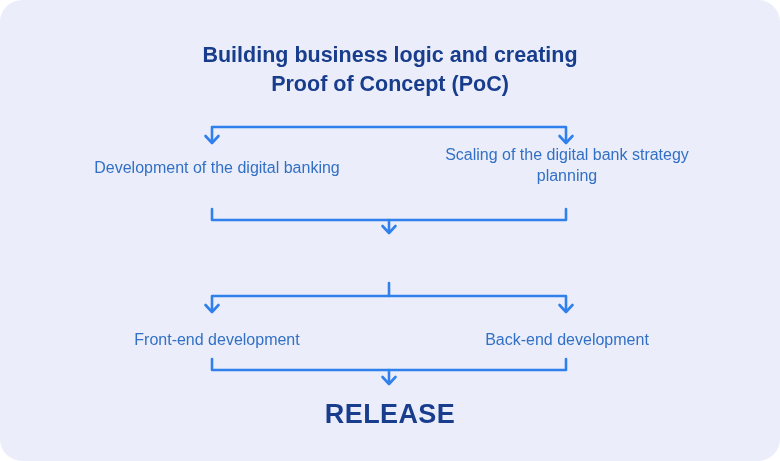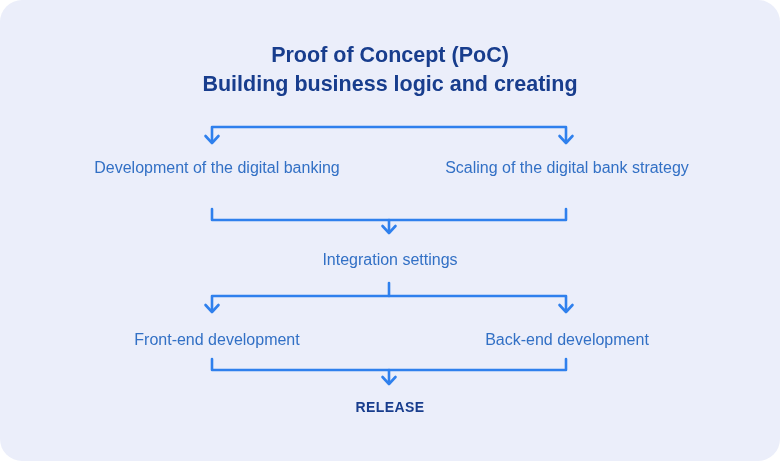"Proof of Concept (PoC)" span { order: before "Building business logic and creating" -> after "Building business logic and creating" }
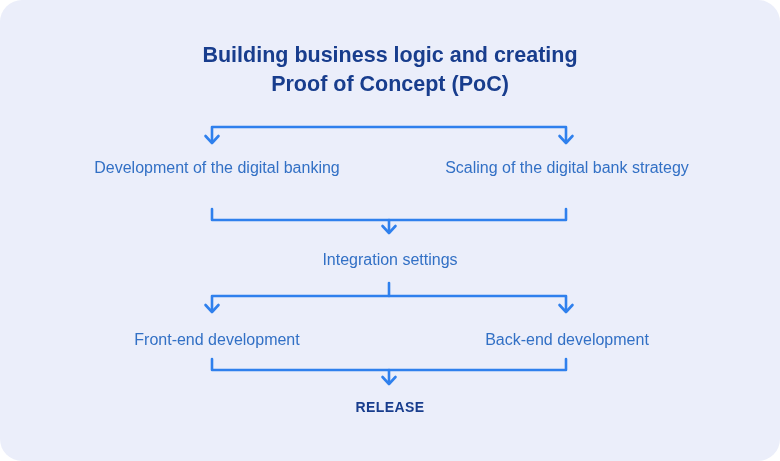"Scaling of the digital bank" .node-right-row1 { top: 157px -> 144px }
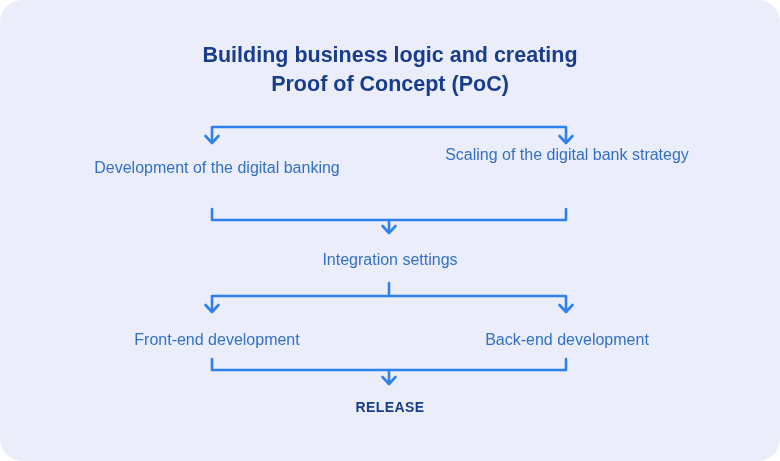"planning" span { html: none -> <span>planning</span> }
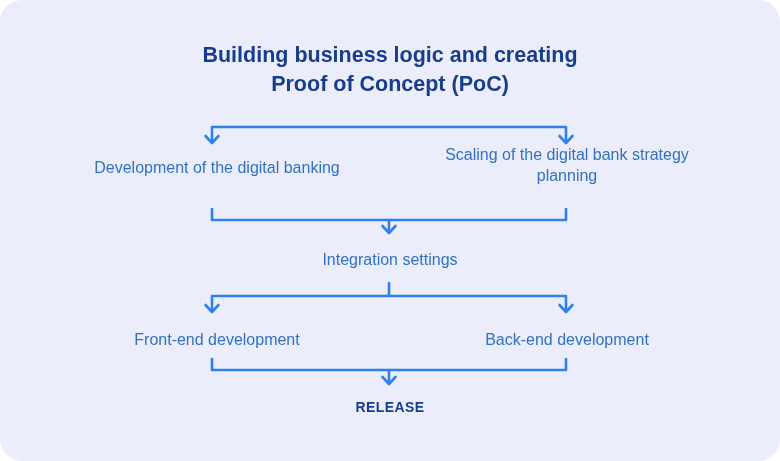"Integration settings" div.node { html: <div> <span>Integration settings</span> </div> -> none }
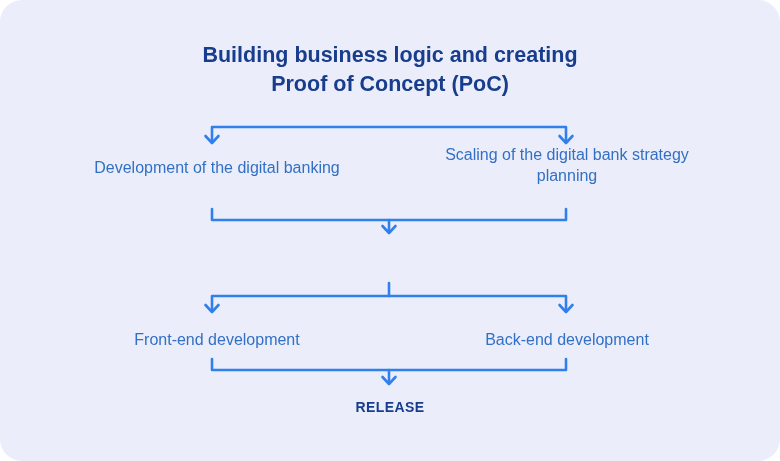"RELEASE" .release { font-size: 14px -> 27px }
